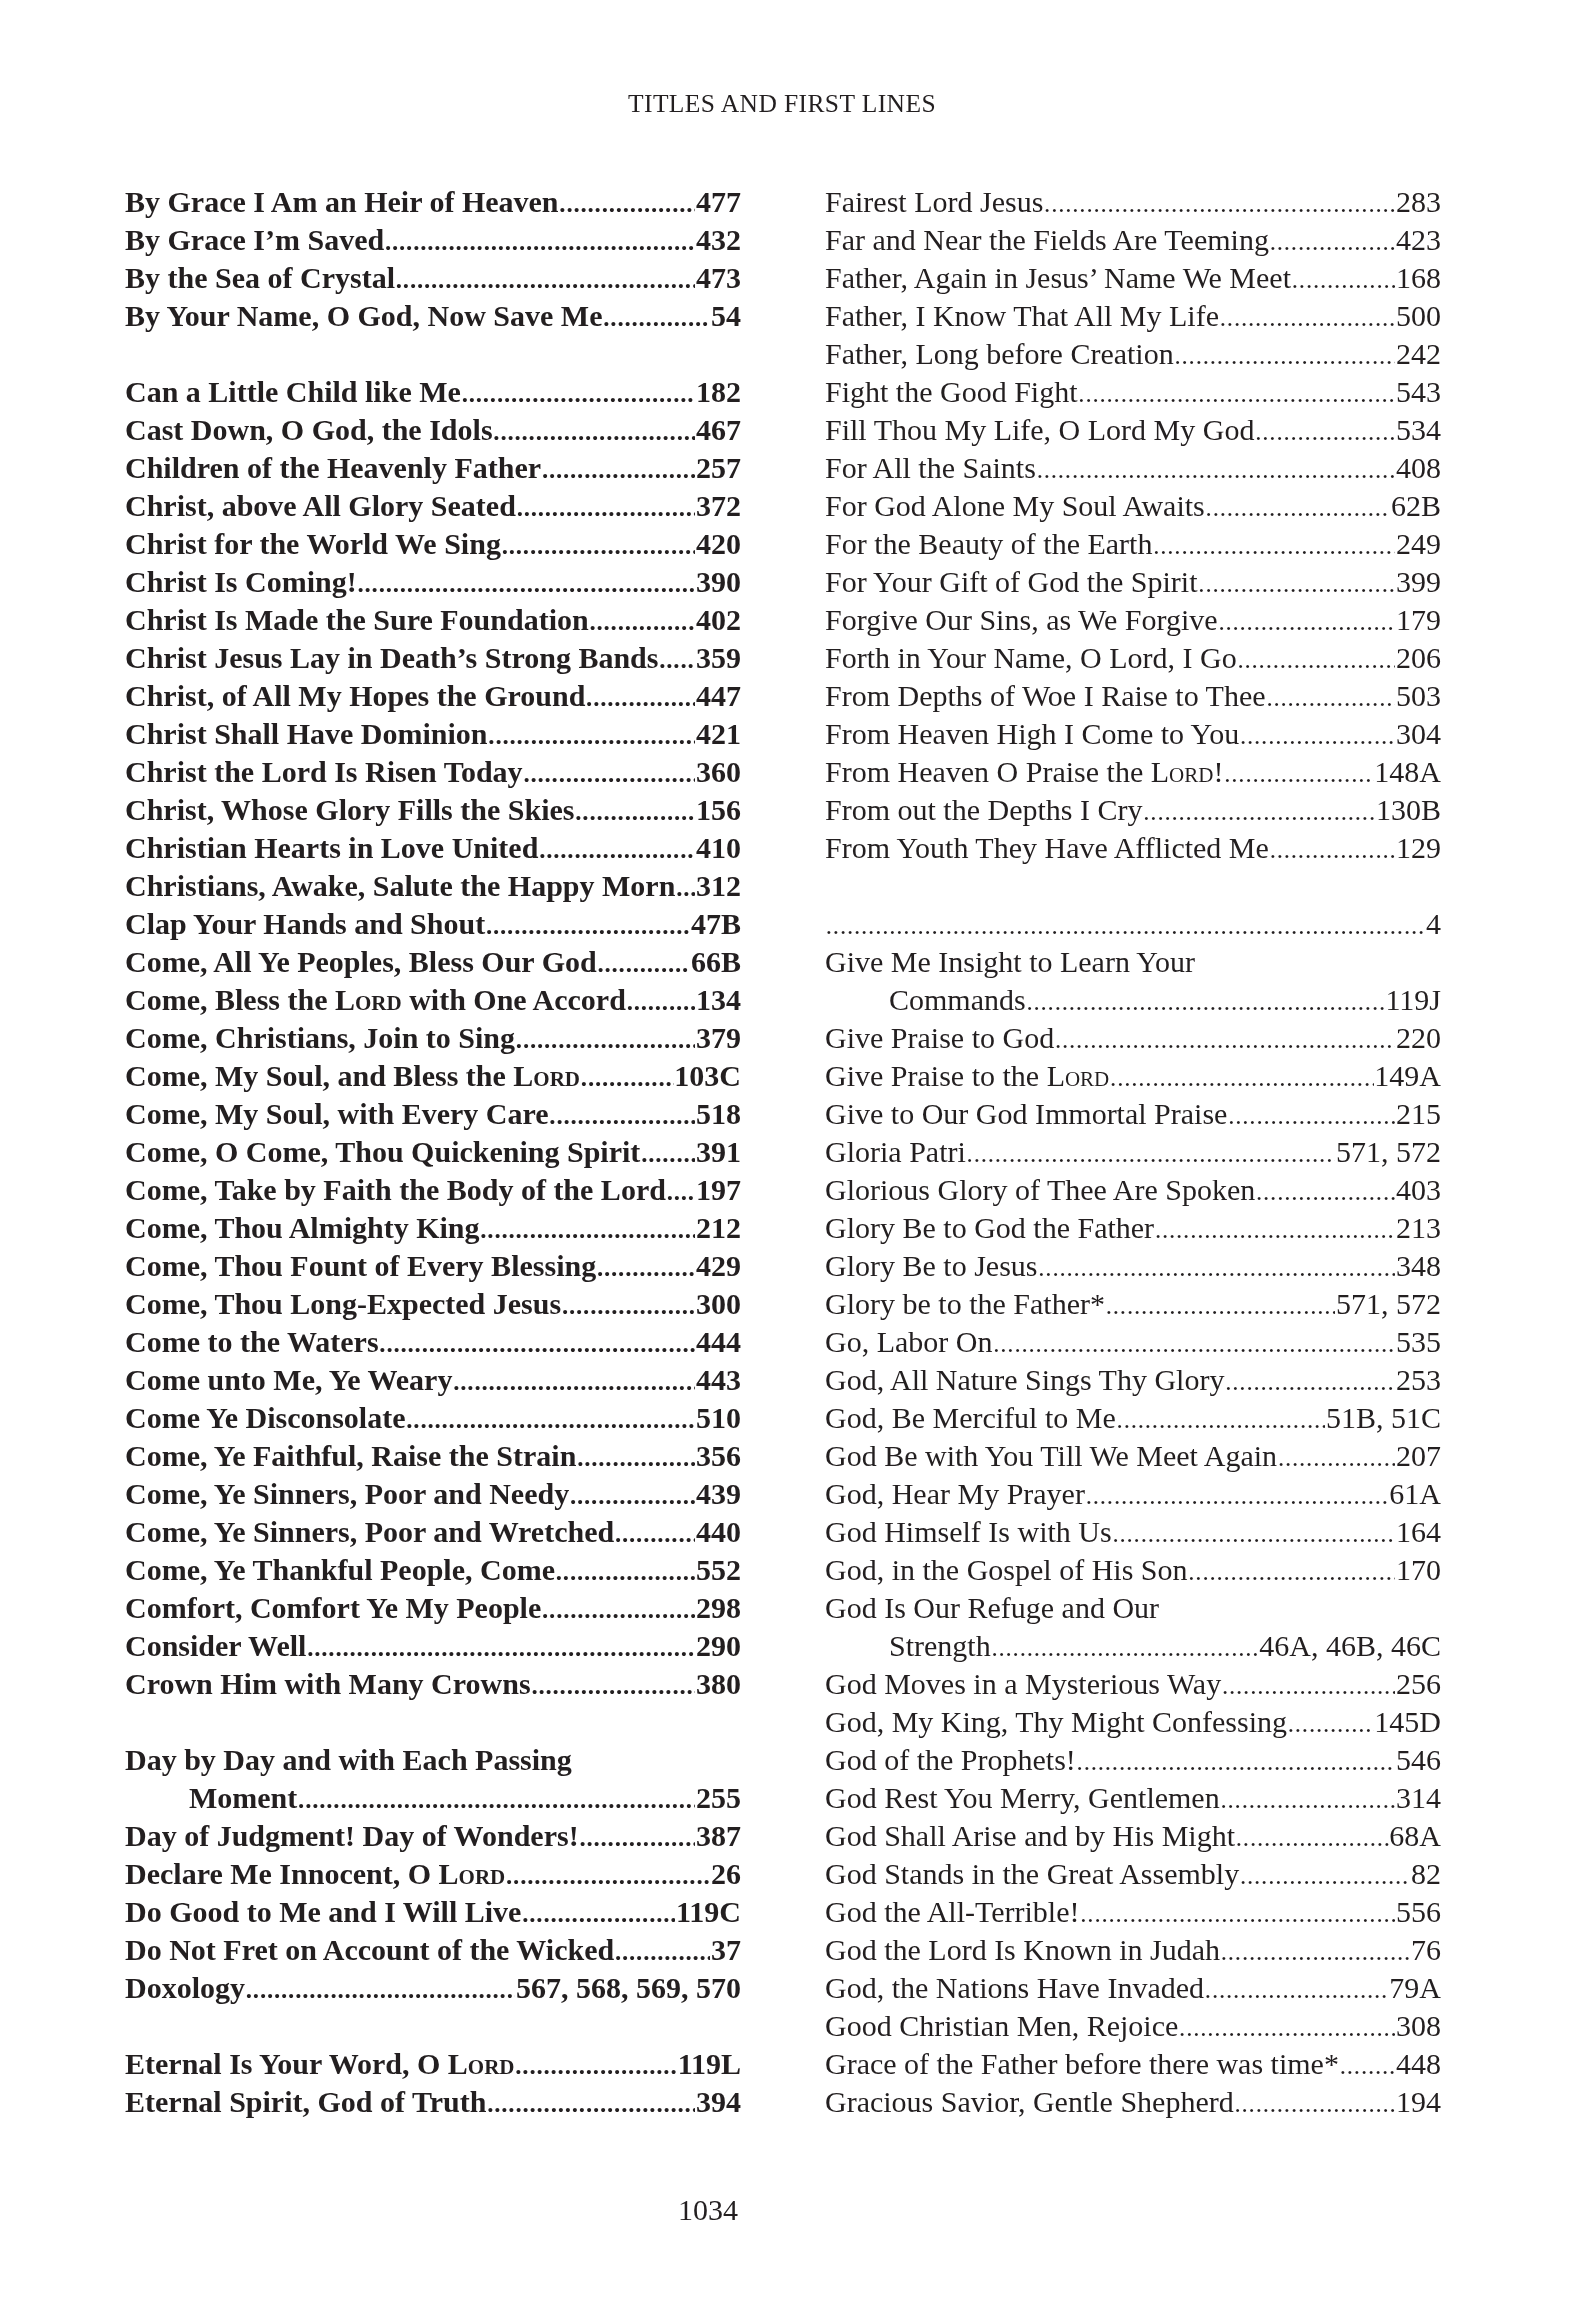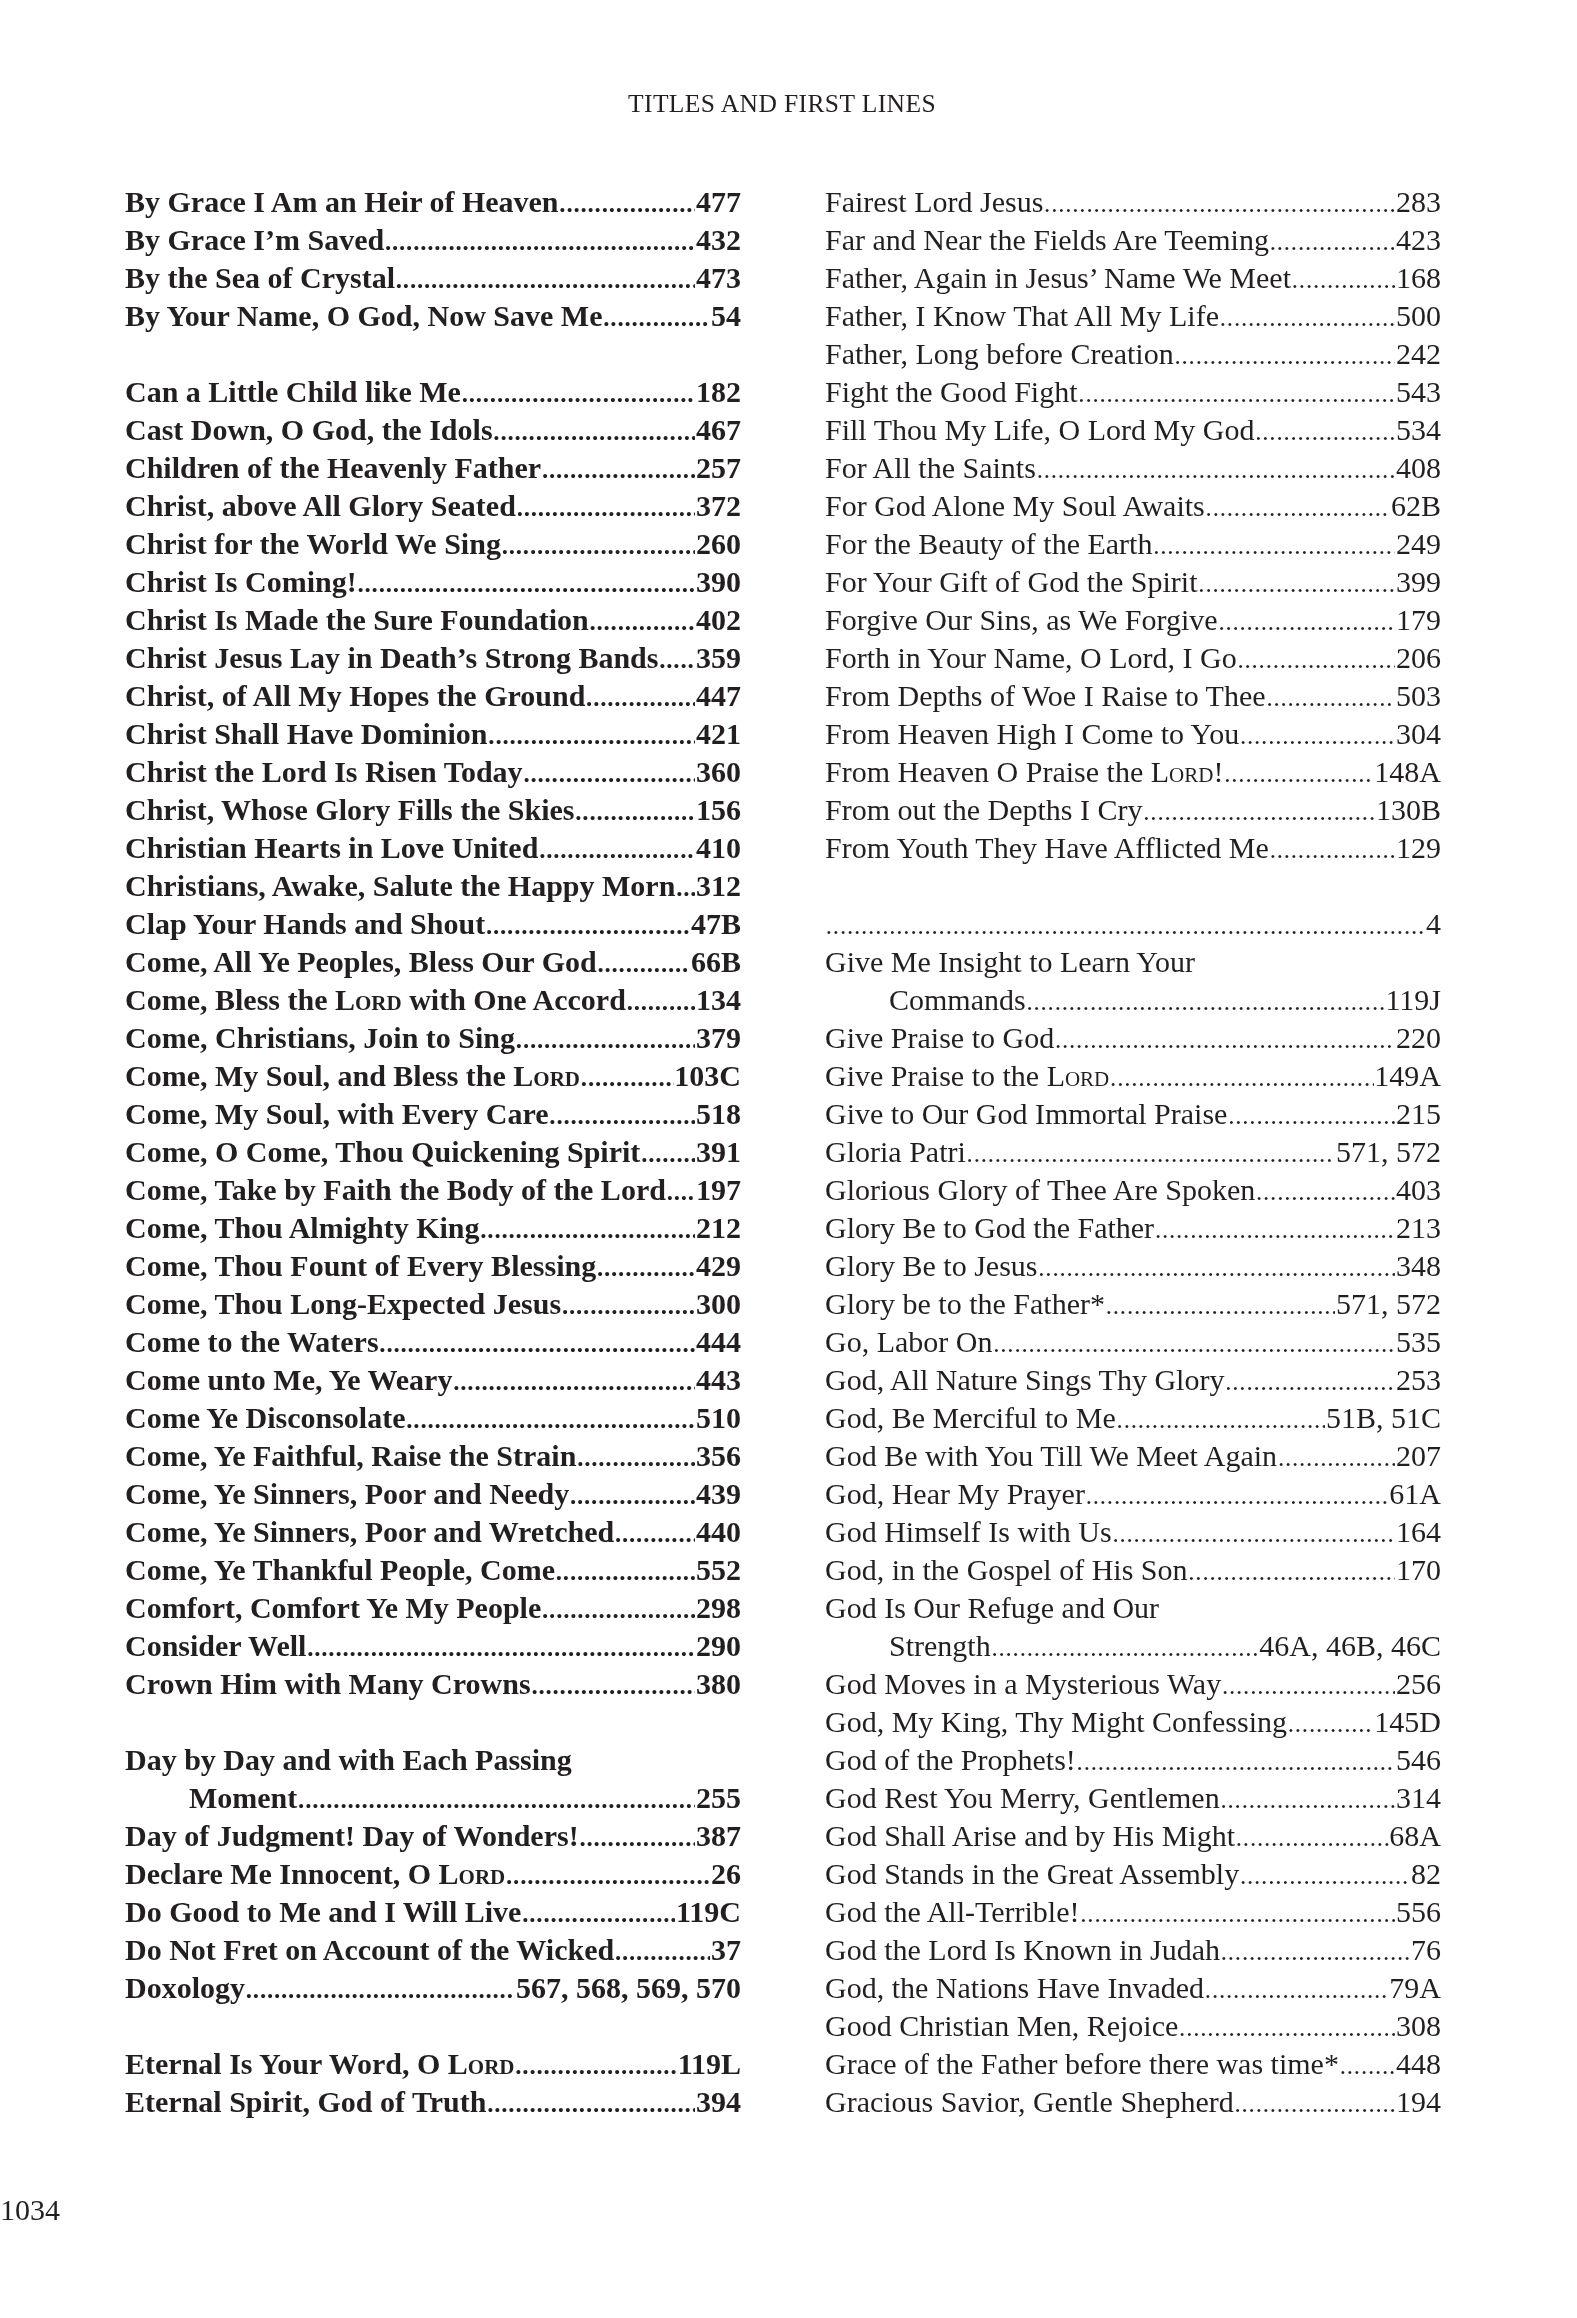"260" span.n { text: 260 -> 420 }
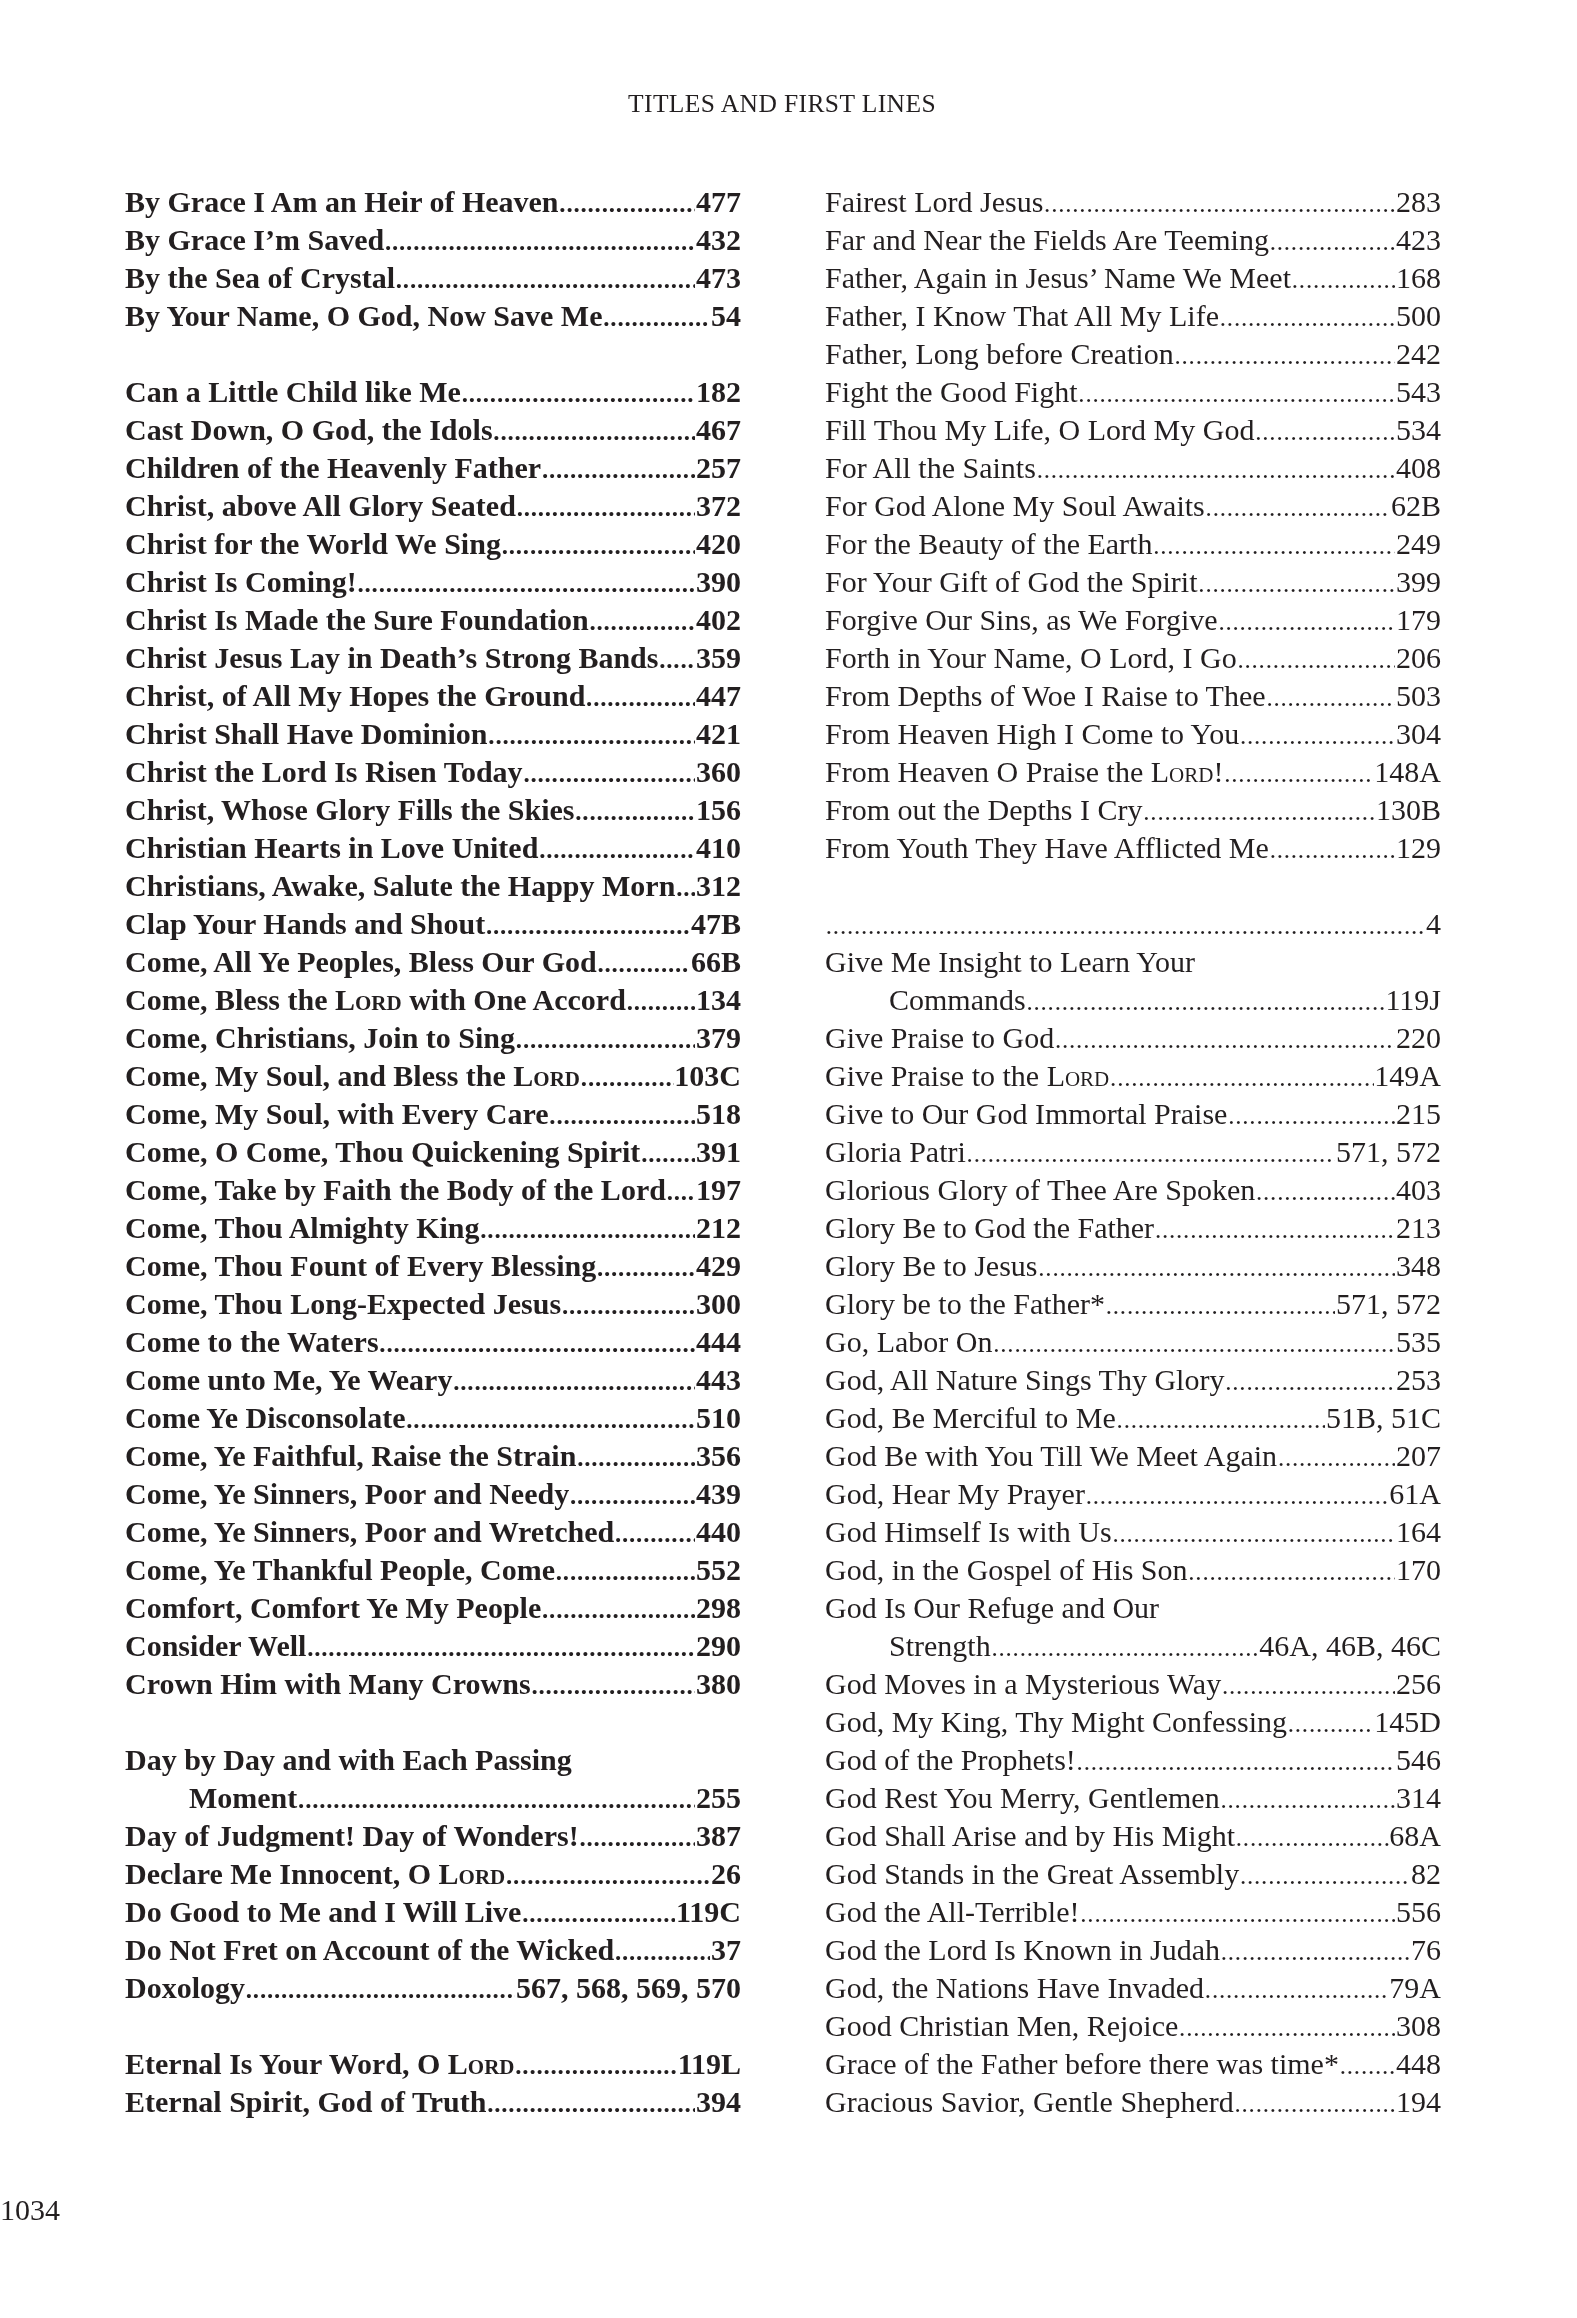"1034" .page-number { text-align: none -> center }
